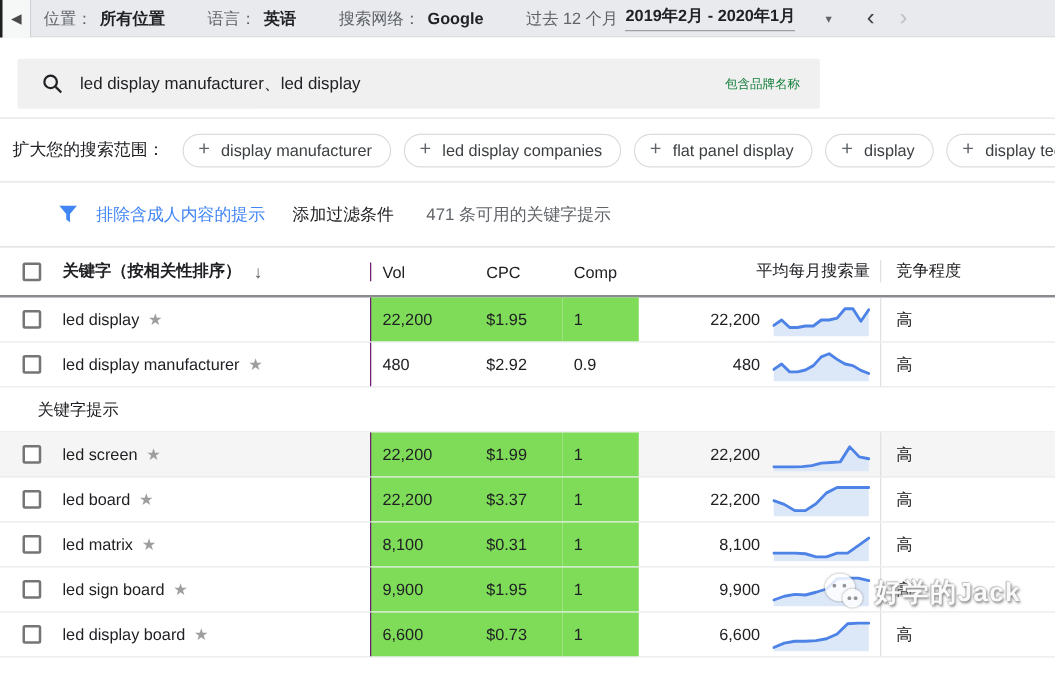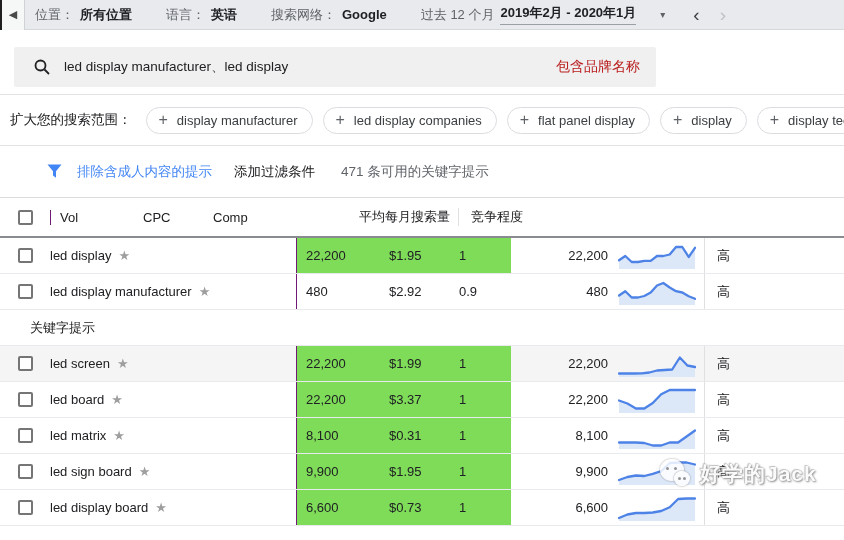"包含品牌名称" .brand-label { color: #b91c1c -> #15803d; font-size: 14px -> 10px }
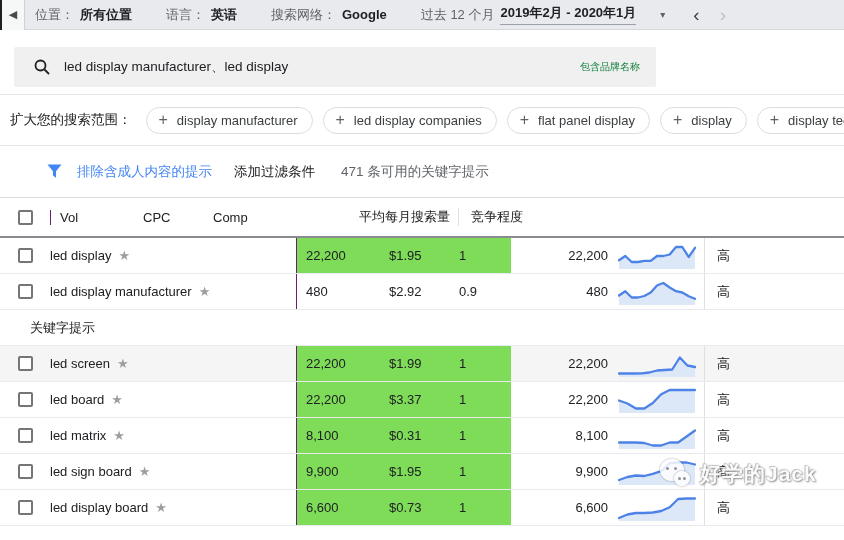"关键字（按相关性排序）" div.c-kw { html: none -> <div> <span>关键字（按相关性排序）</span> <span>↓</span> </div> }
